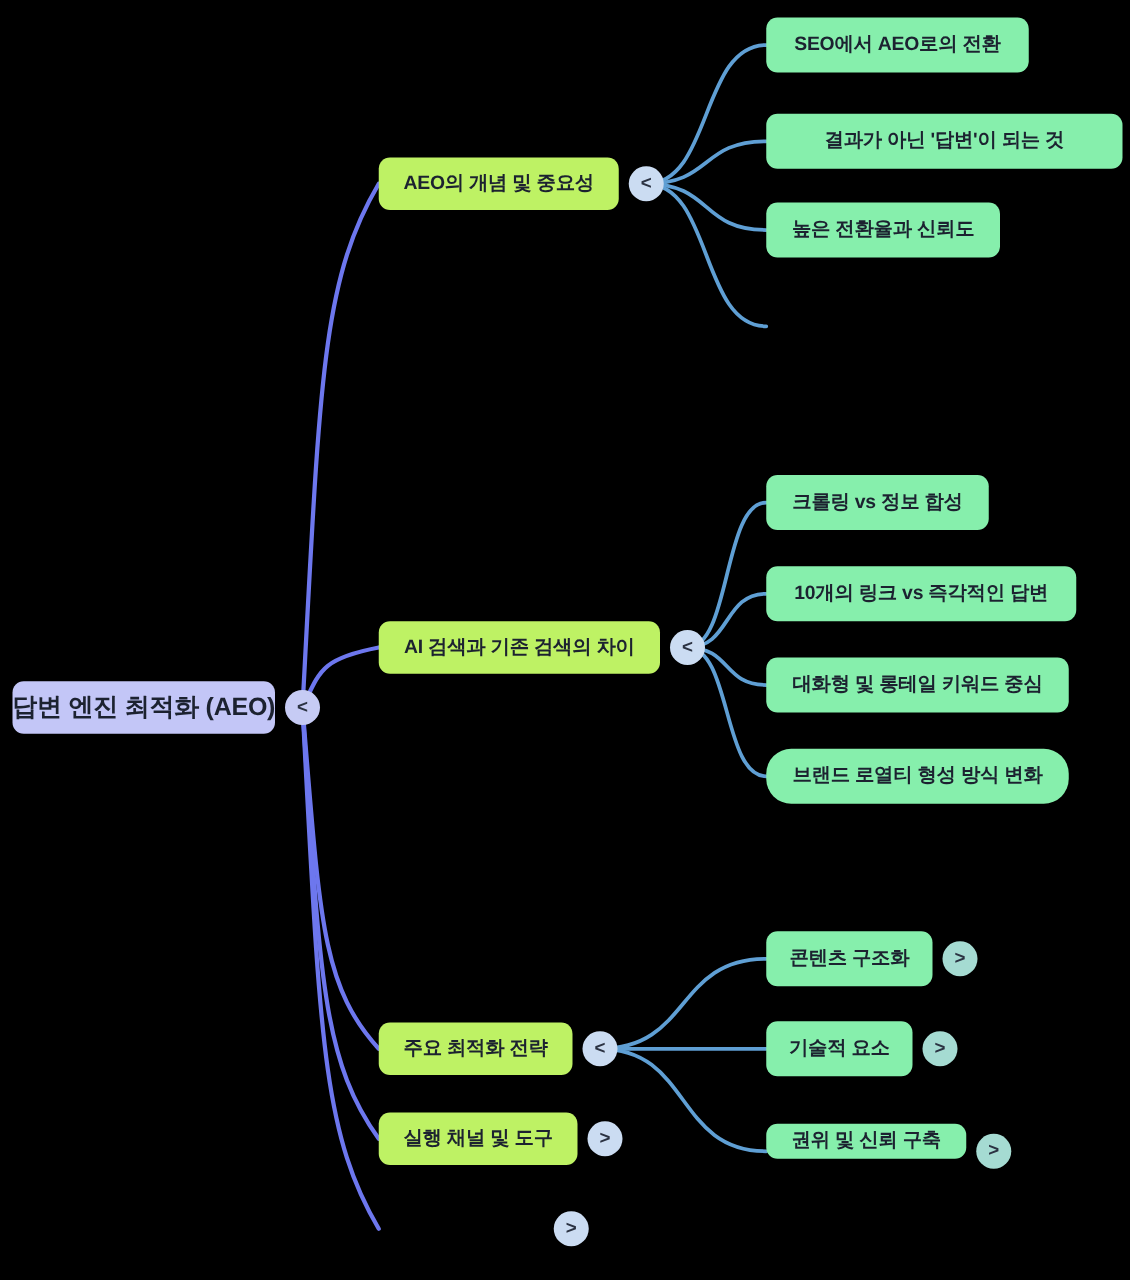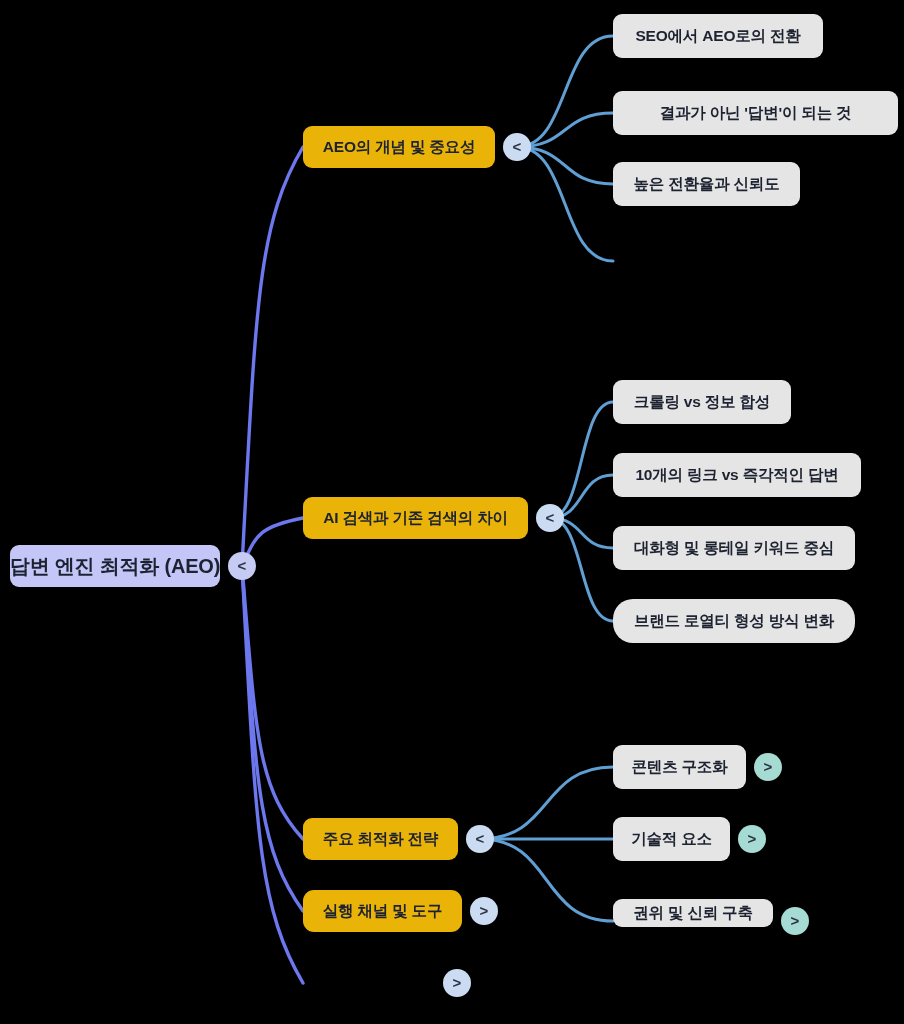"SEO에서 AEO로의 전환" .node.leaf { background: #e5e5e5 -> #86efac }
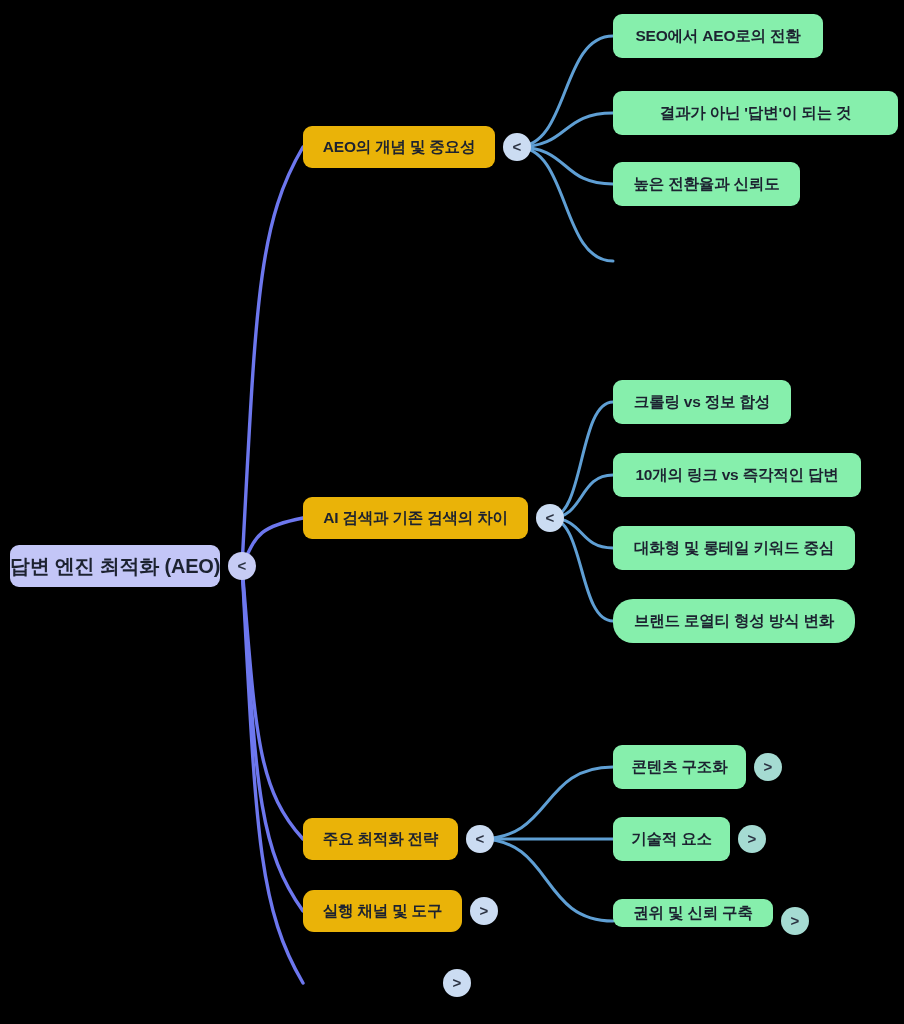"AEO의 개념 및 중요성" .node.branch { background: #eab308 -> #bef264 }
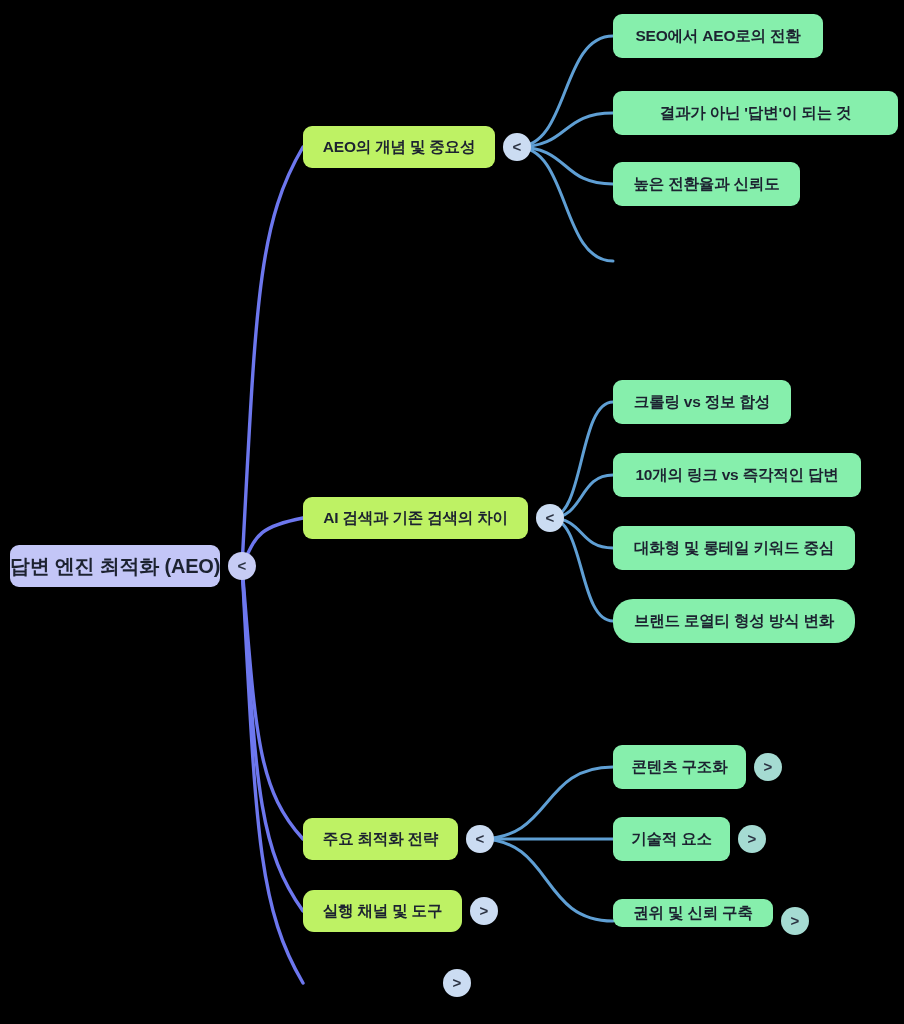"실행 채널 및 도구" div.node { border-radius: 11px -> none }
